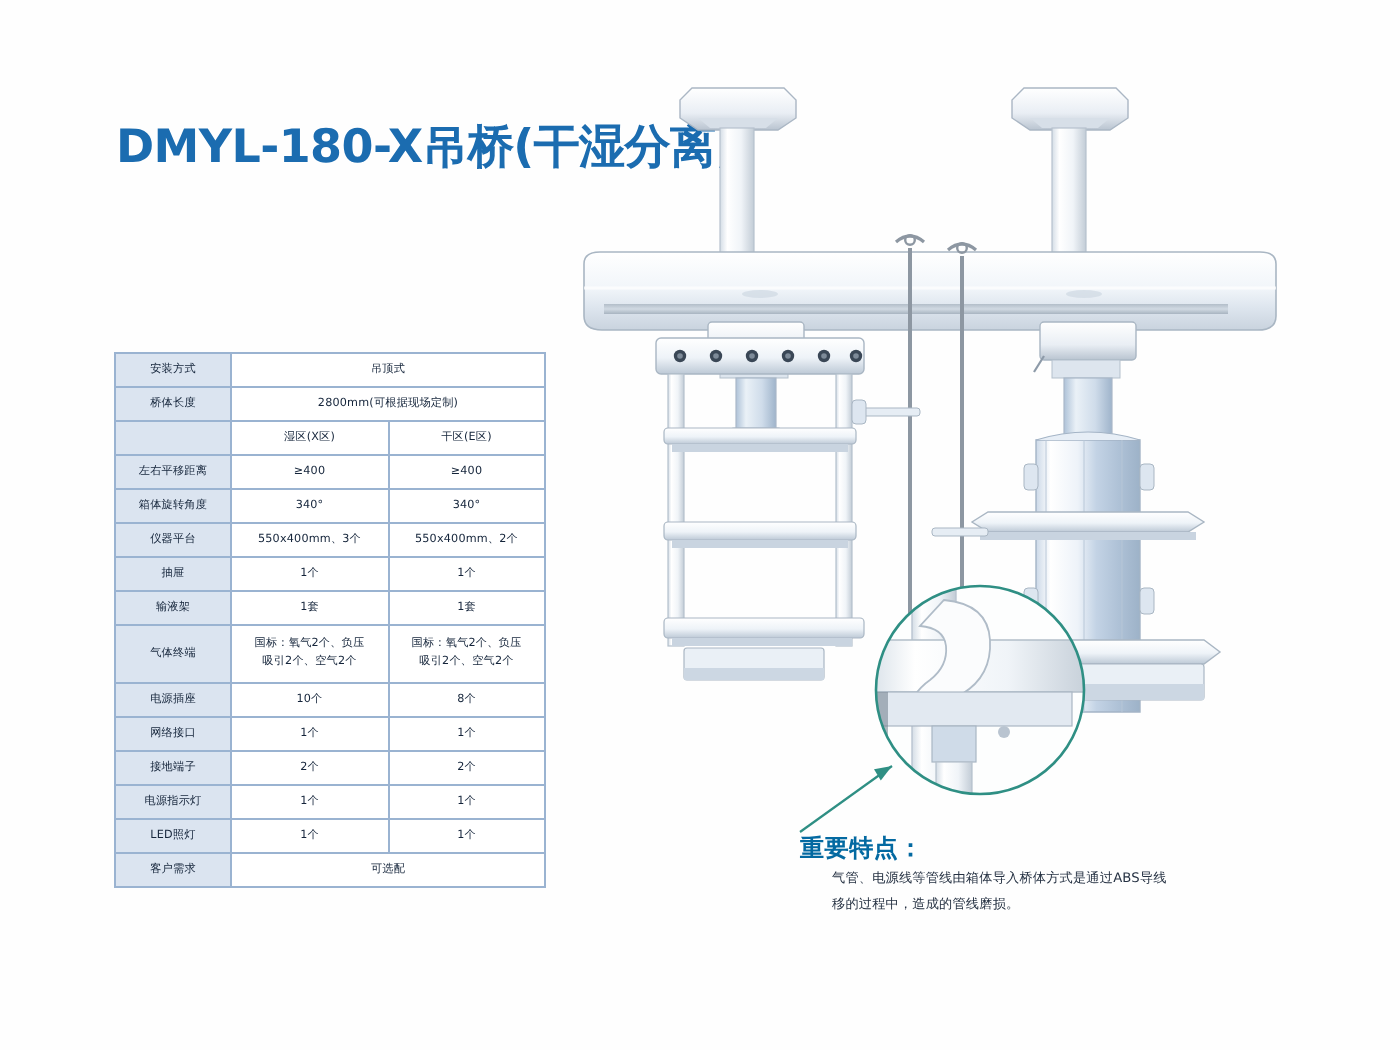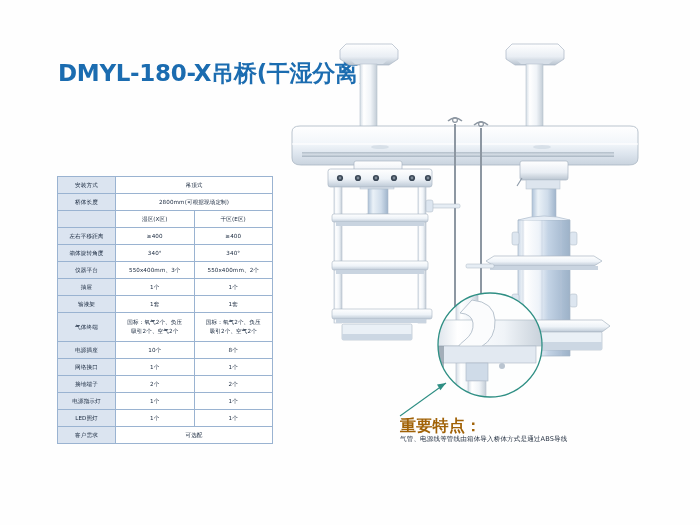"重要特点：" .feat-head { color: #a16207 -> #0369a1; font-size: 16px -> 12px }
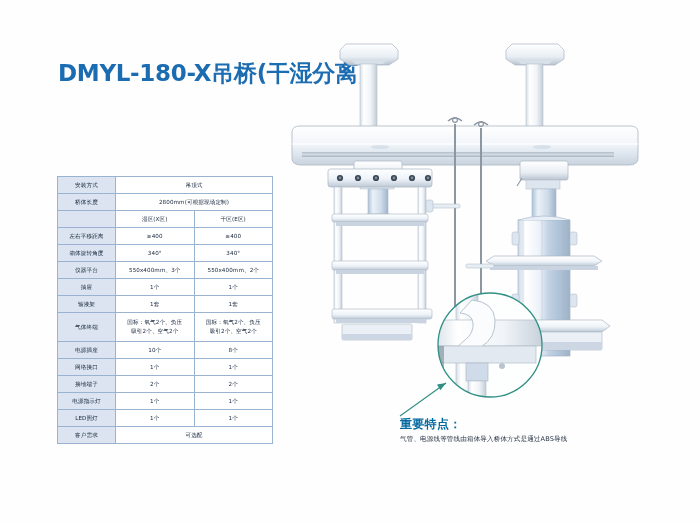"气管、电源线等管线由箱体导入桥体方式是通过ABS导线" .feat-body div { margin-left: none -> 16px }
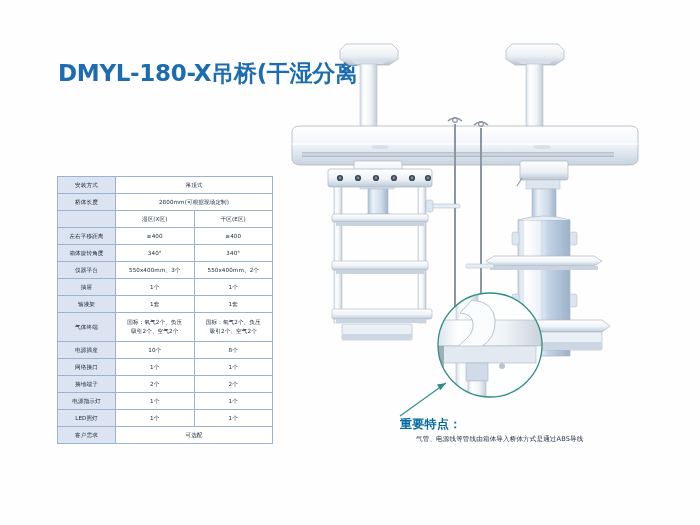"移的过程中，造成的管线磨损。" div { html: none -> <div>移的过程中，造成的管线磨损。</div> }
